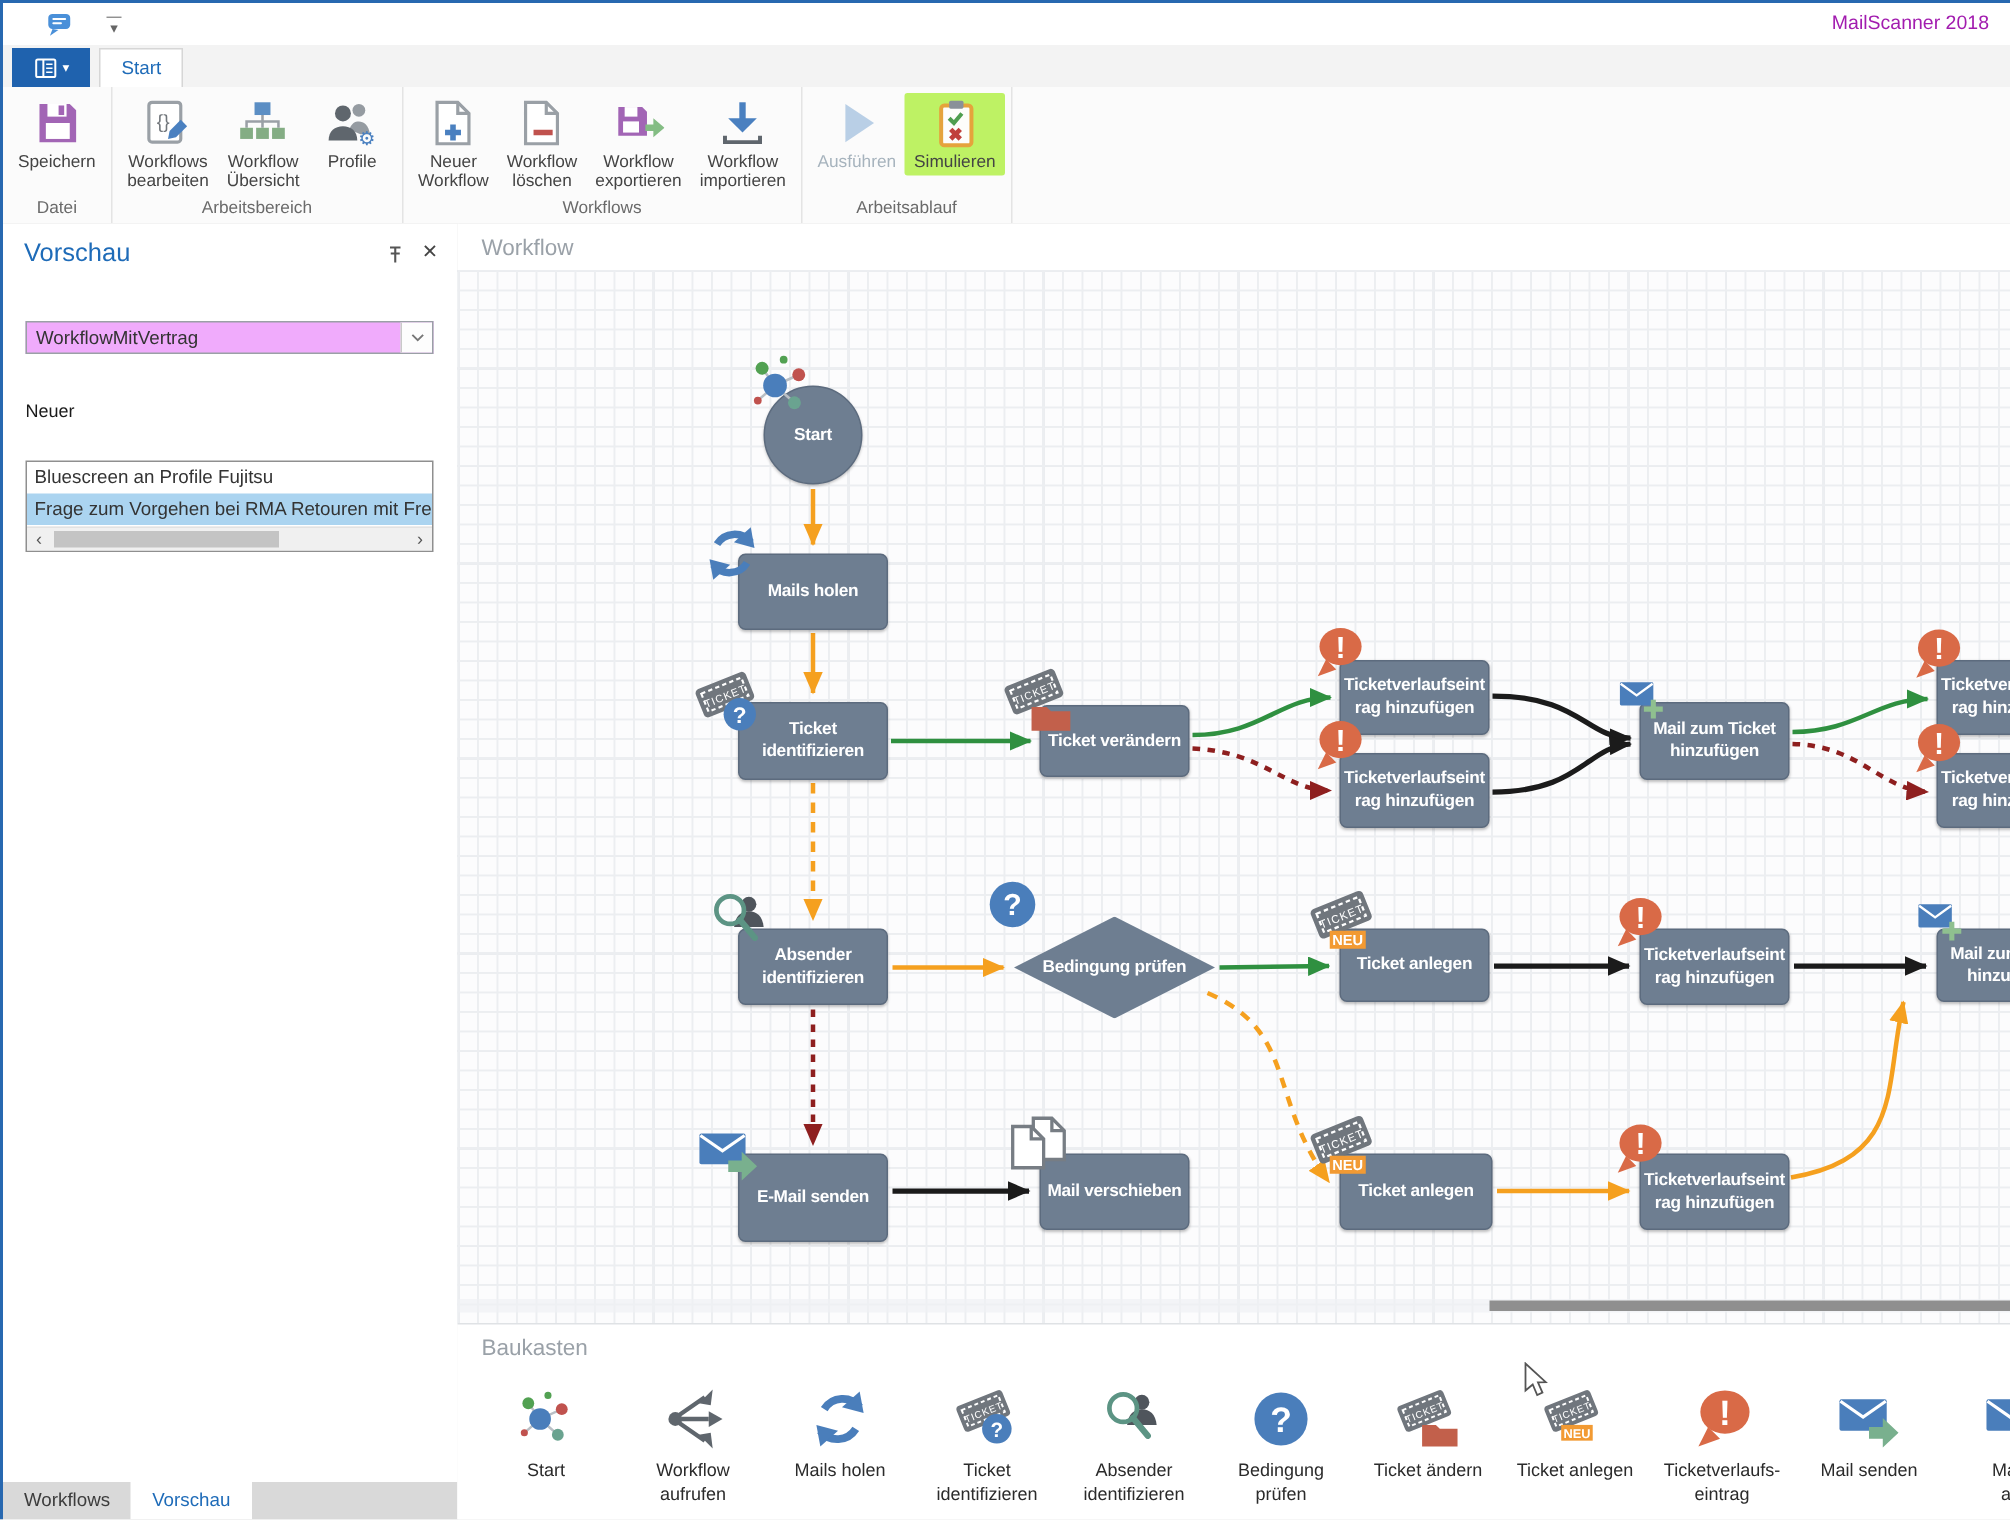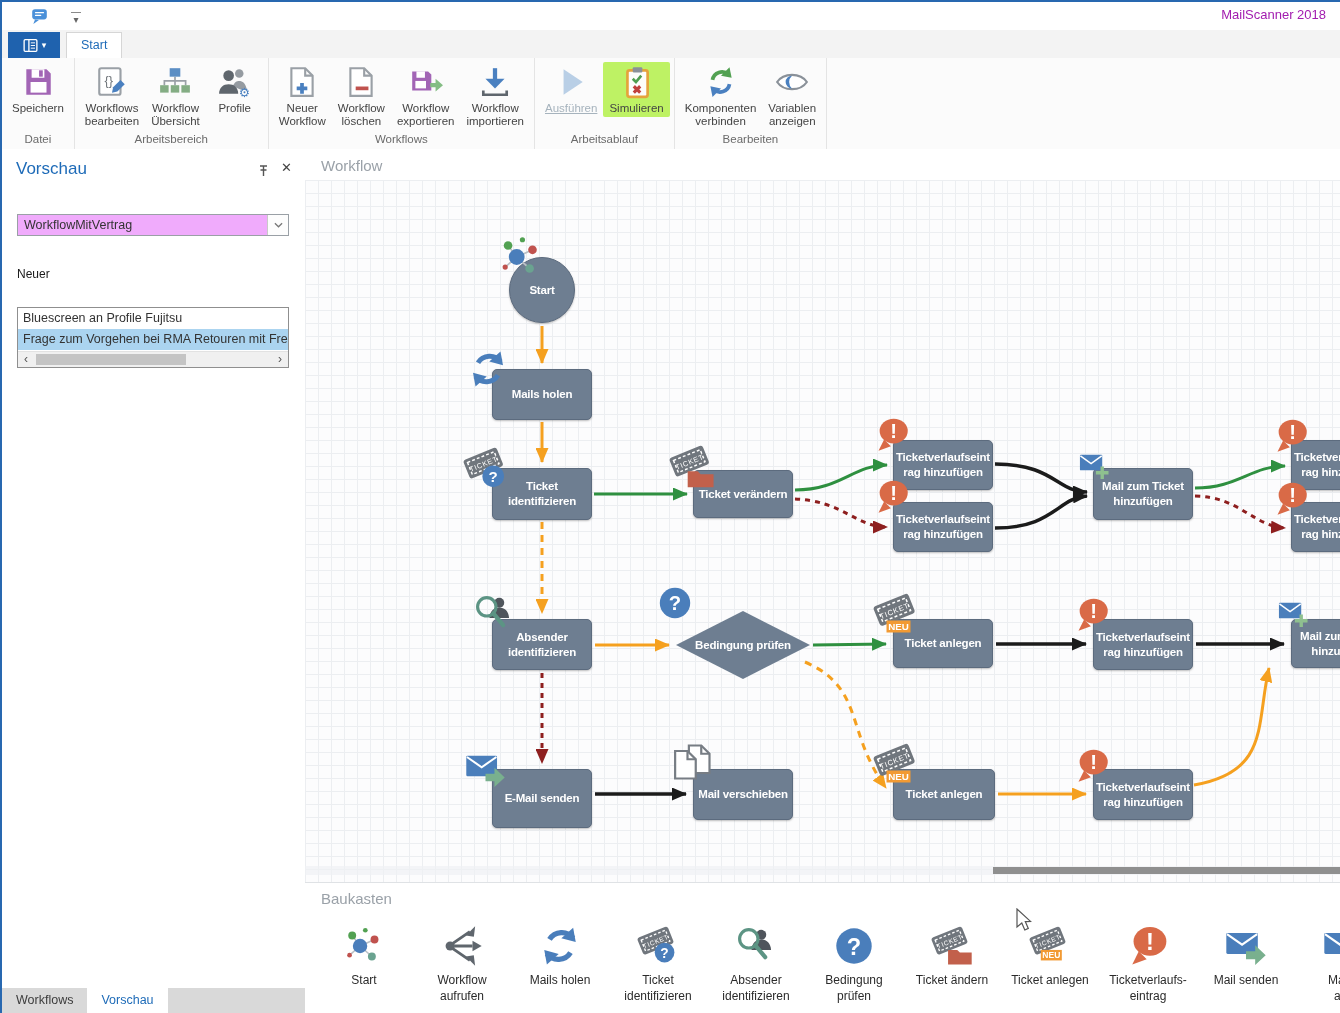"Ausführen" .ribbon-btn.disabled .rb-label { text-decoration: underline -> none }
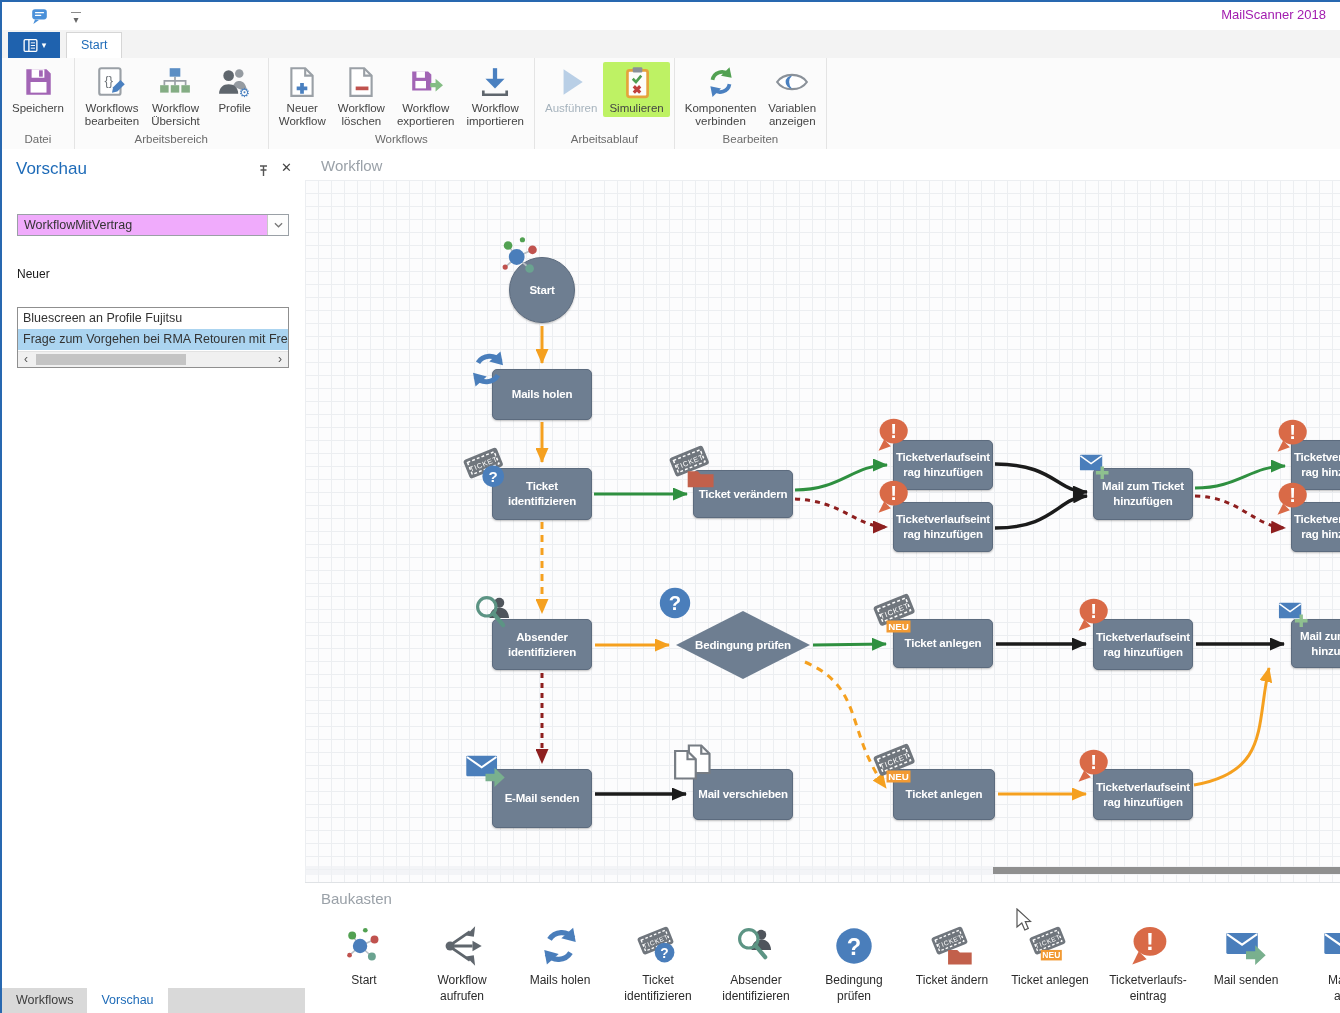"Komponenten" div.rgroup { html: <div> <div> <div> <svg> <path></path> <polygon></polygon> <path></path> <polygon></polygon> </svg> <div>Komponenten verbinden</div> </div> <div> <svg> <path></path> <path></path> </svg> <div>Variablen anzeigen</div> </div> </div> <div>Bearbeiten</div> </div> -> none }
